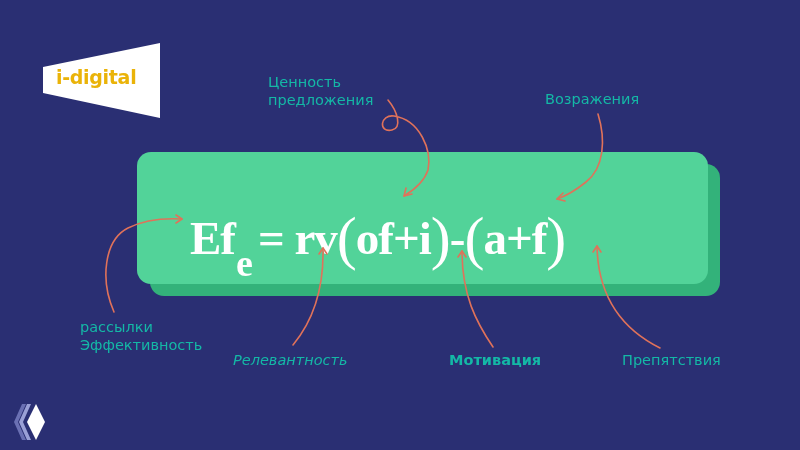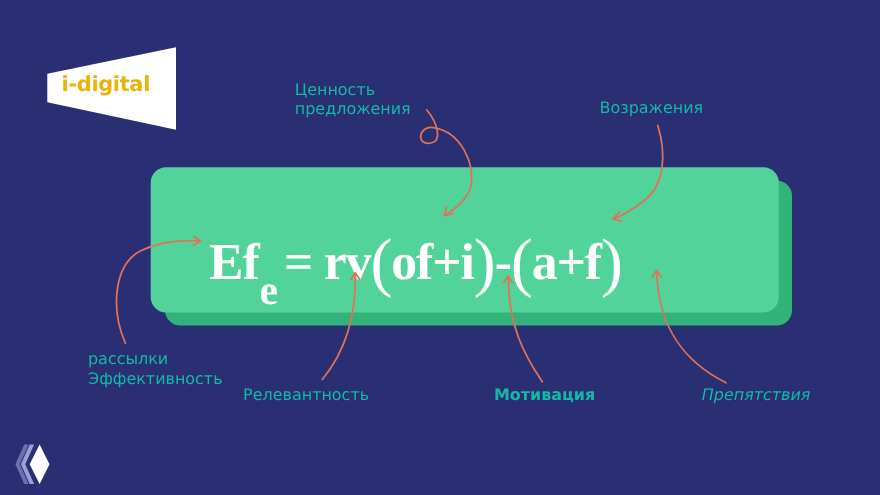"Релевантность" div.abs { font-style: none -> italic; left: 221px -> 233px }
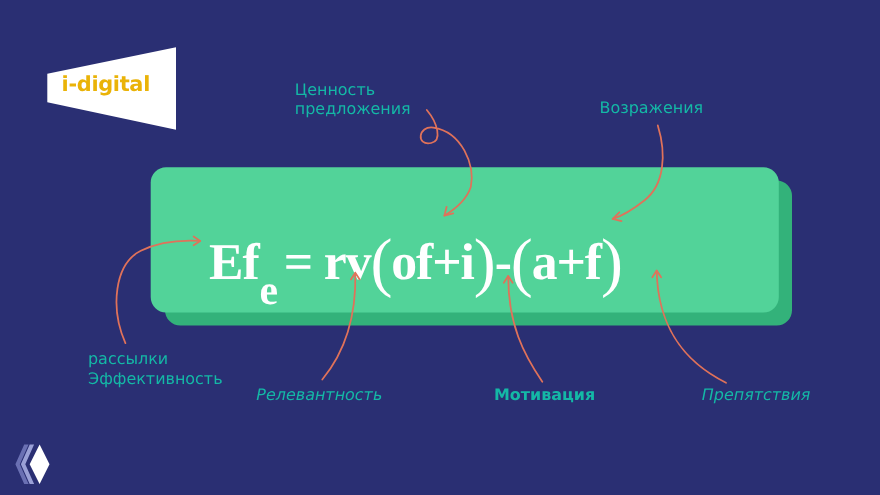"Препятствия" div.abs { font-style: italic -> none; left: 638px -> 622px }
